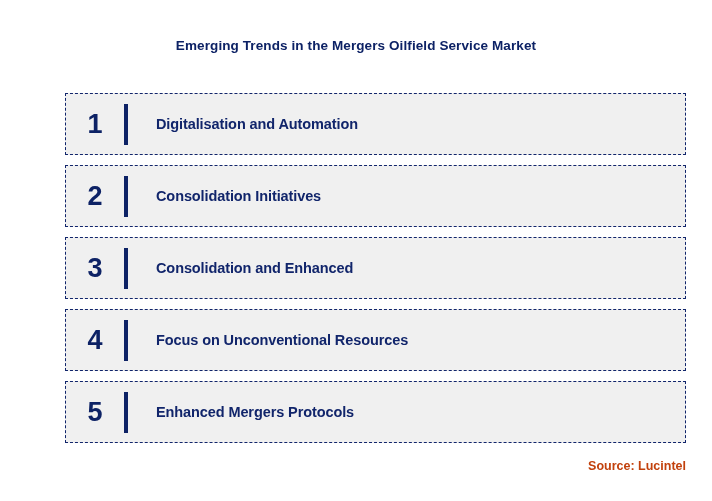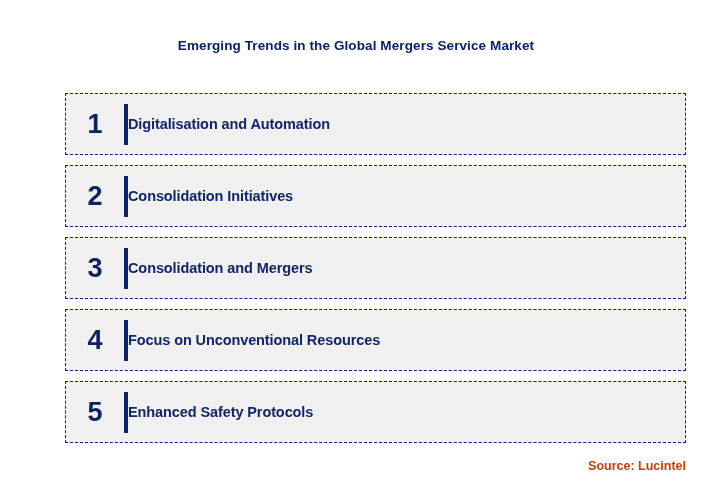"Emerging Trends in the Global" div { text: Global Mergers -> Mergers Oilfield }
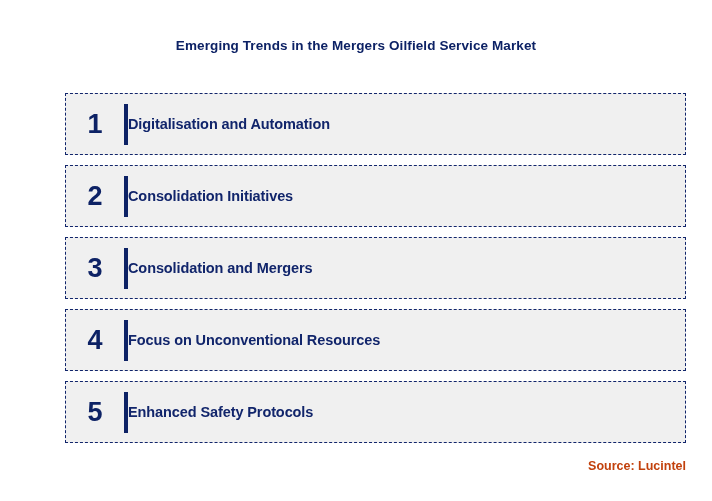"Digitalisation and Automation" .trend-label { padding-left: 0 -> 28px }
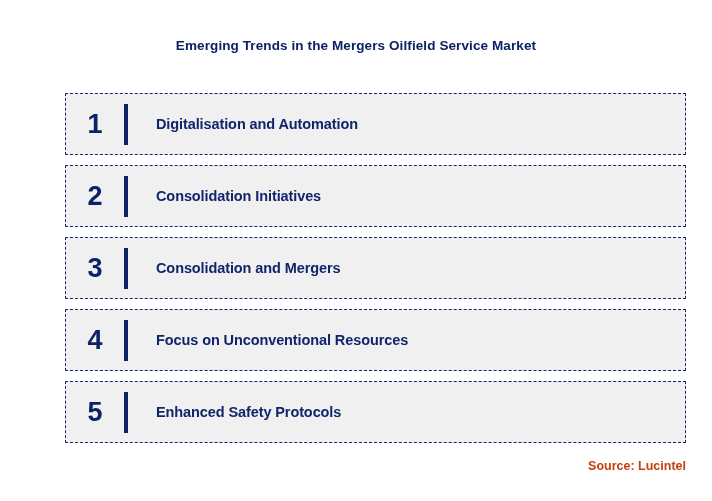"Consolidation and Mergers" div.trend-label { text: Mergers -> Enhanced }
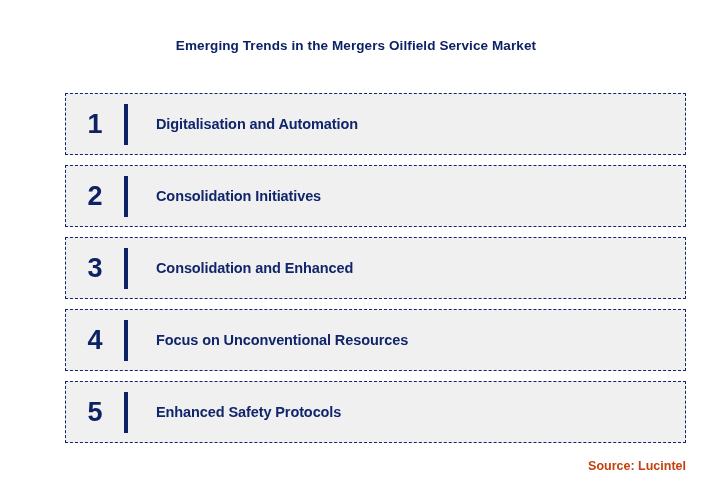"Enhanced Safety Protocols" div.trend-label { text: Safety -> Mergers }
